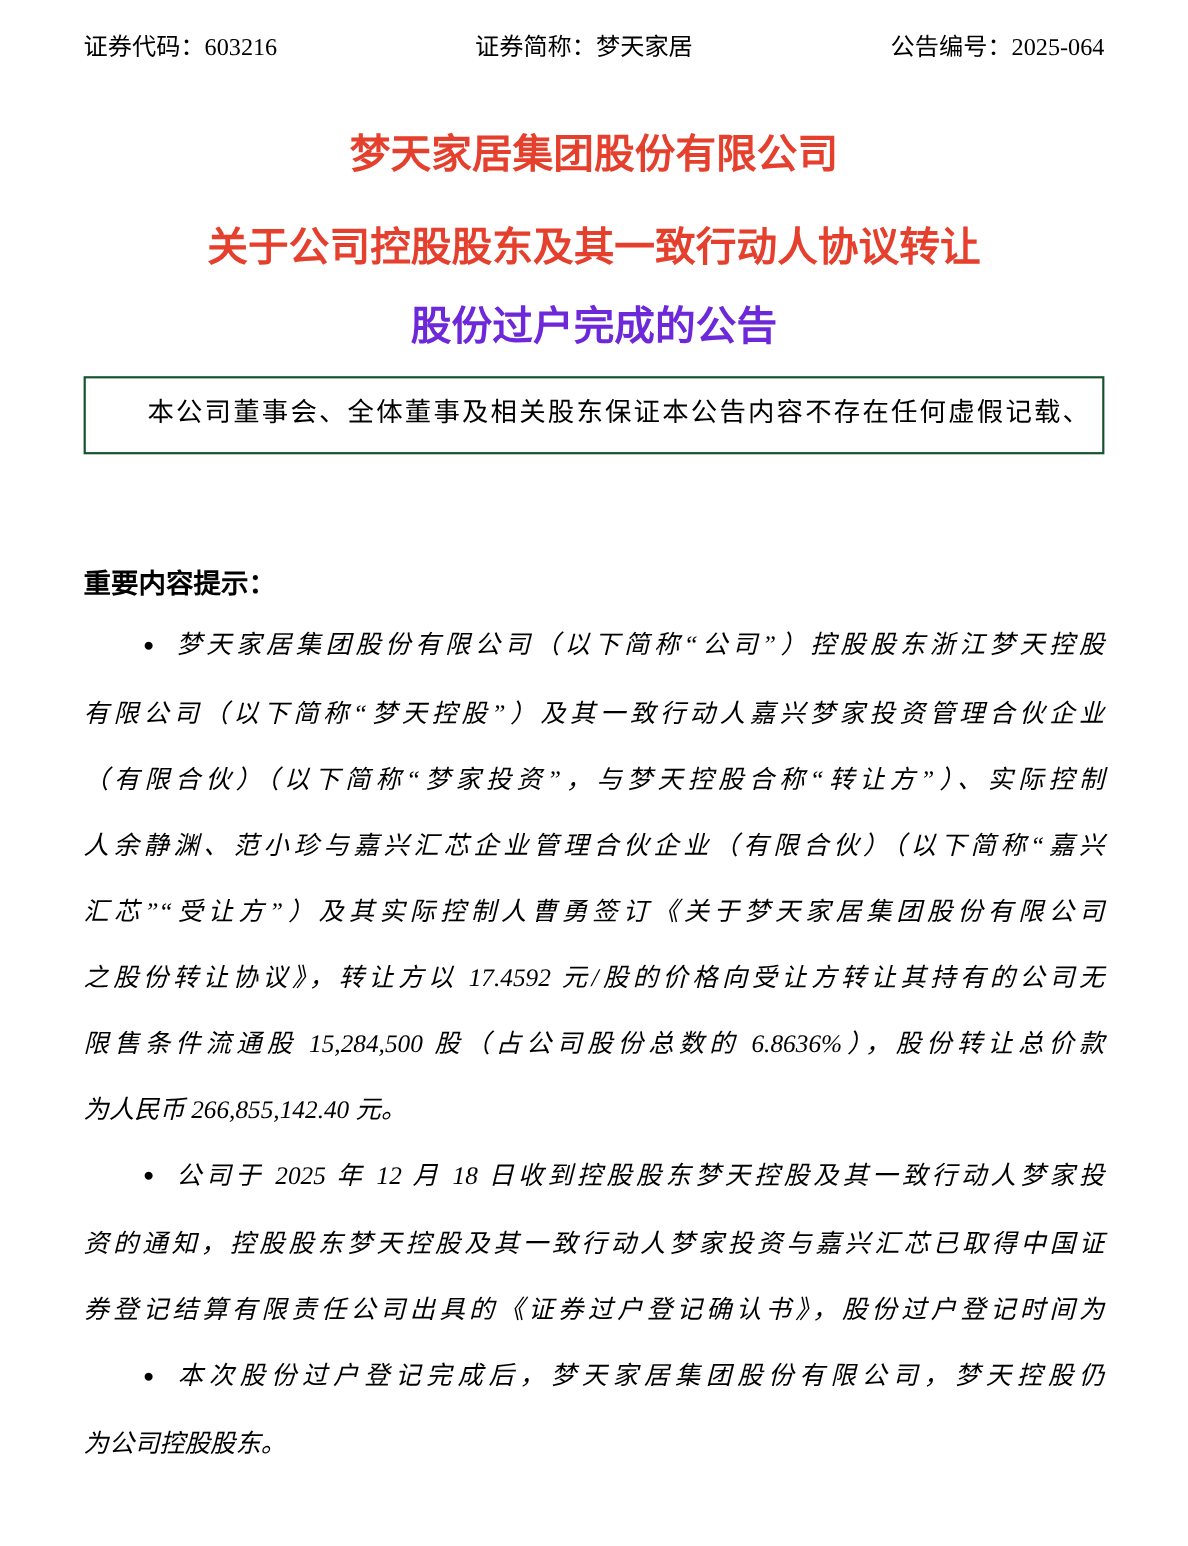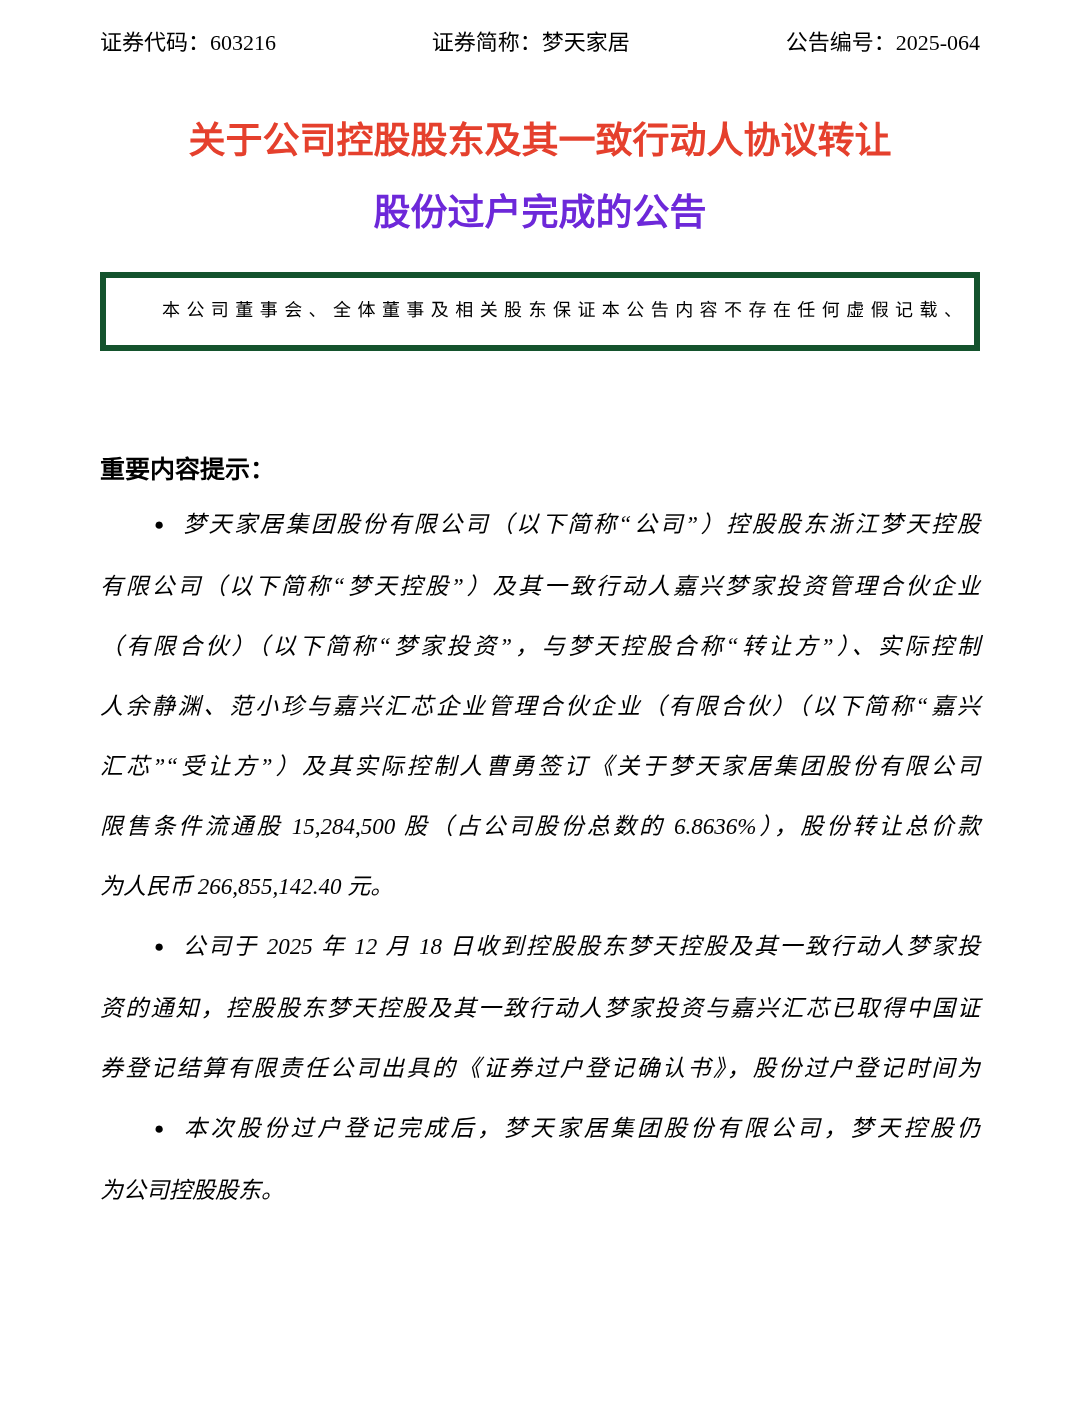"证券代码：603216" .page { padding: 0 100px -> 0 76px }
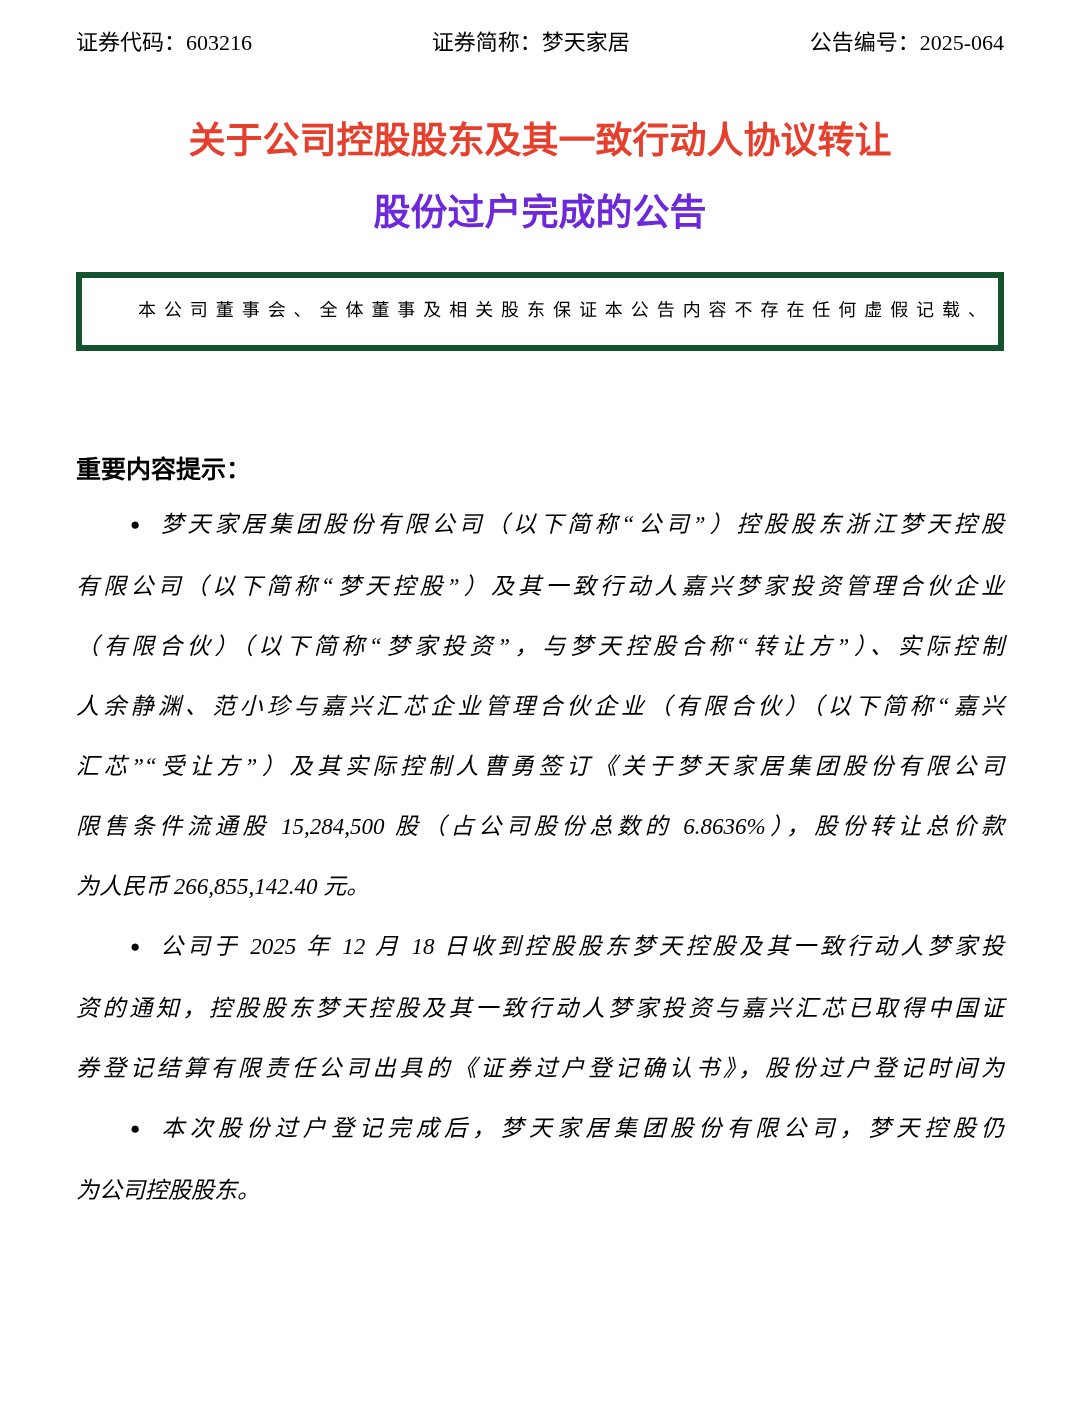"梦天家居集团股份有限公司" div.title-line { html: none -> <div>梦天家居集团股份有限公司</div> }
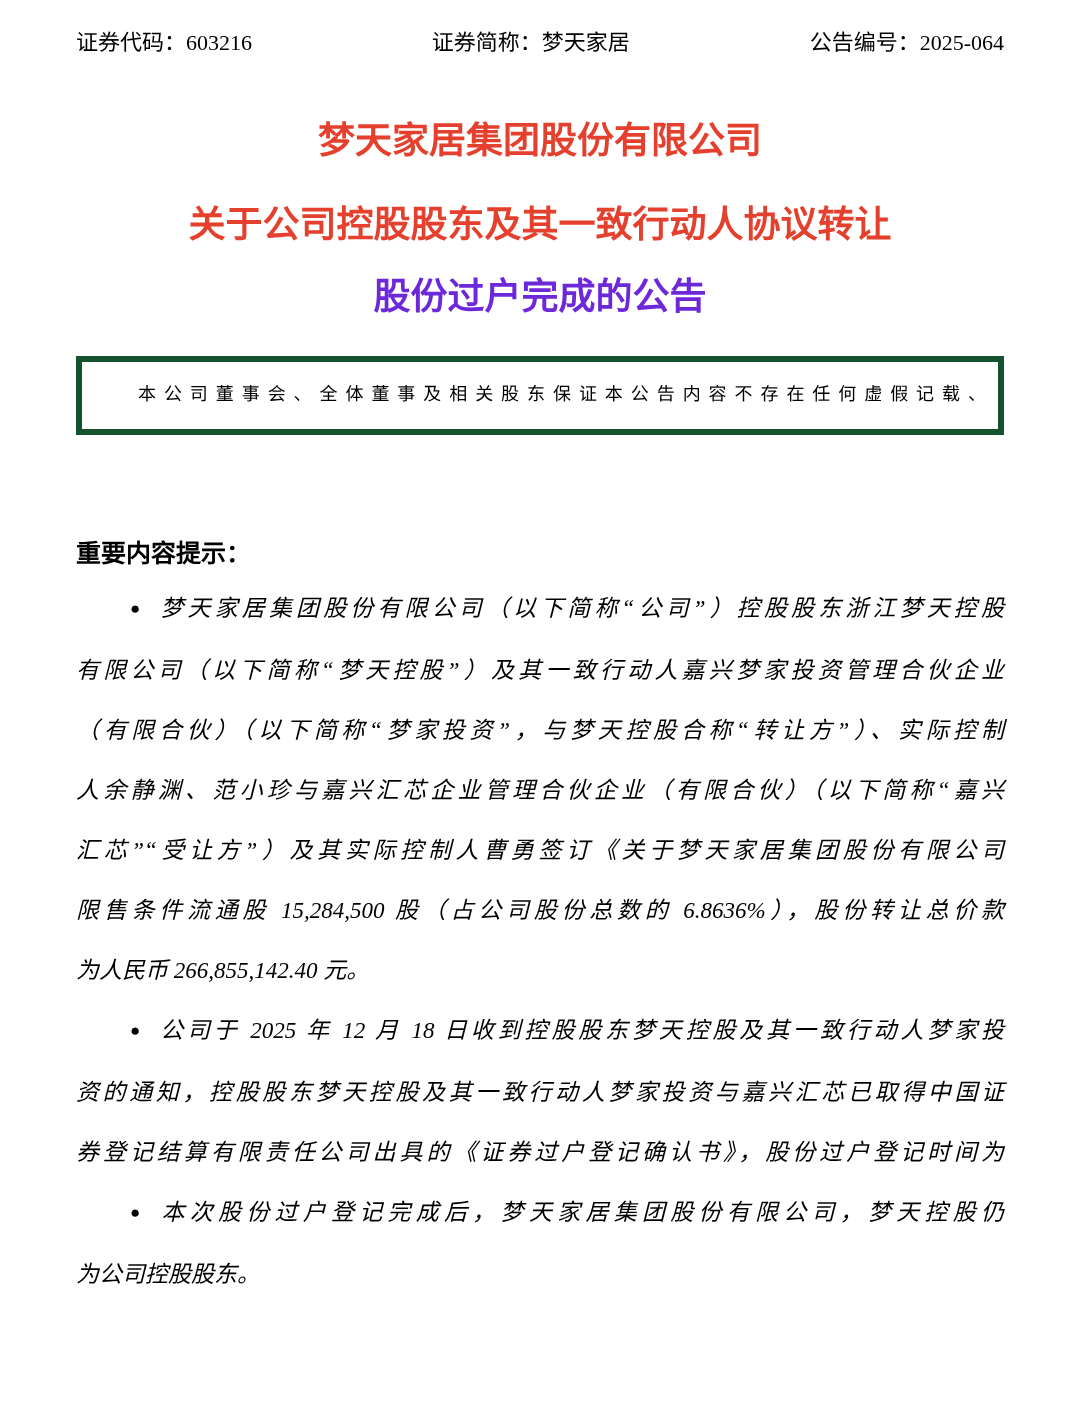"本公司董事会、全体董事及相关股东保证本公告内容不存在任何虚假记载、" .disclaimer-box { border: 6px solid #14532d -> 2px solid #14532d; font-size: 18px -> 24px; margin-top: 38px -> 24px }
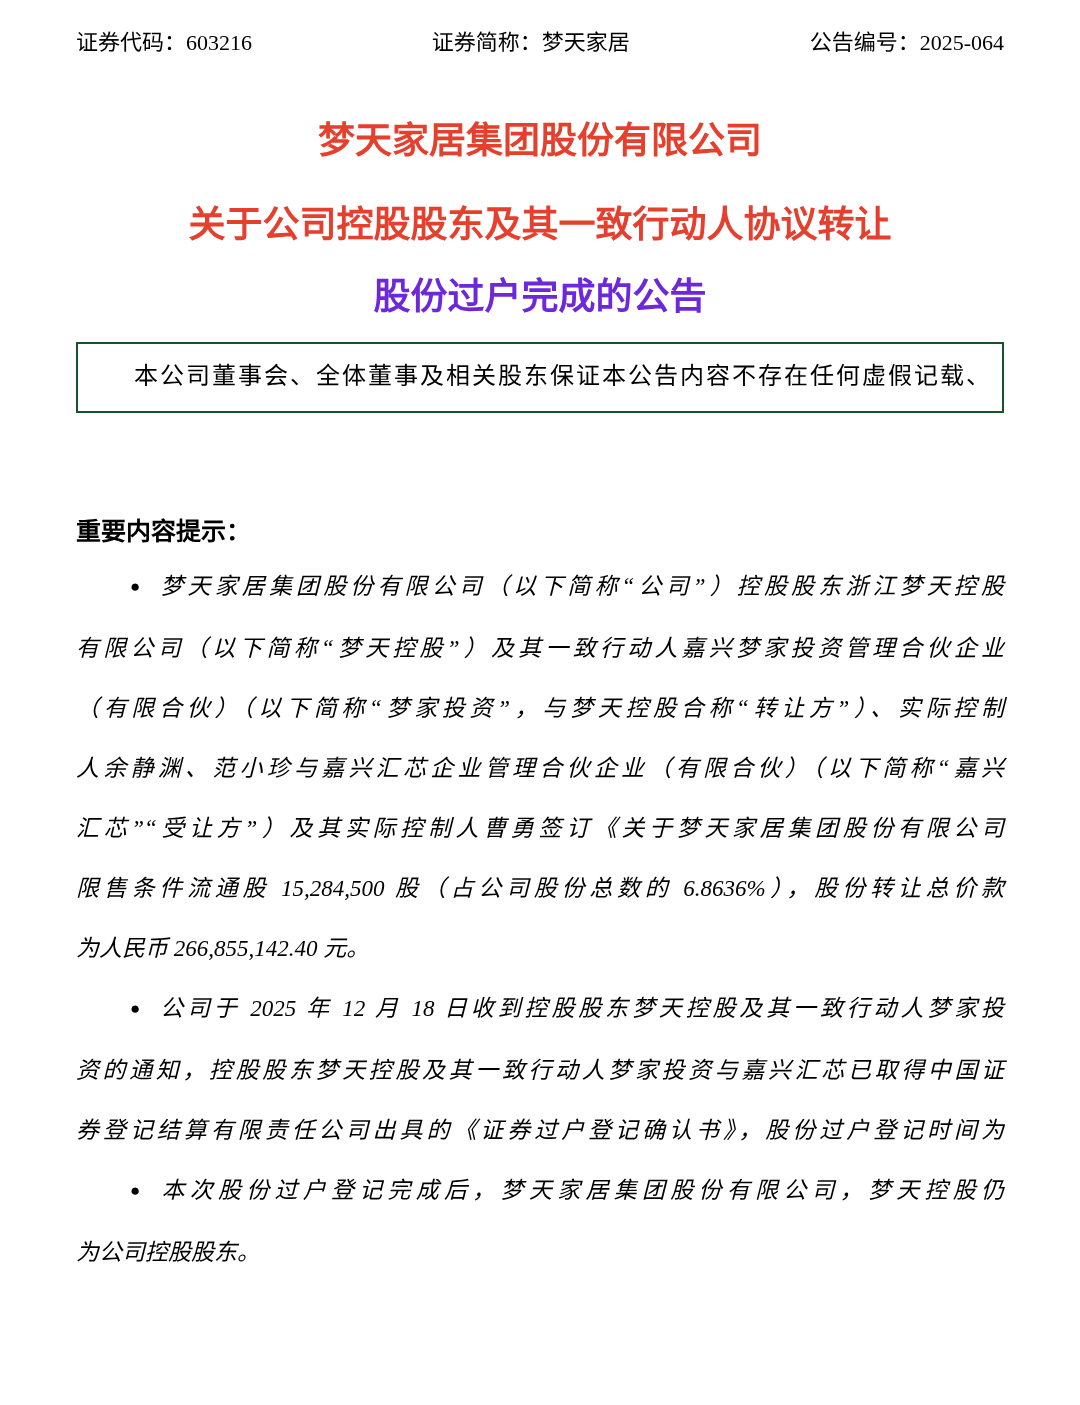"之股份转让协议》，转让方以 17.4592" div.pline { html: none -> <div>之股份转让协议》，转让方以 17.4592 元/股的价格向受让方转让其持有的公司无</div> }
